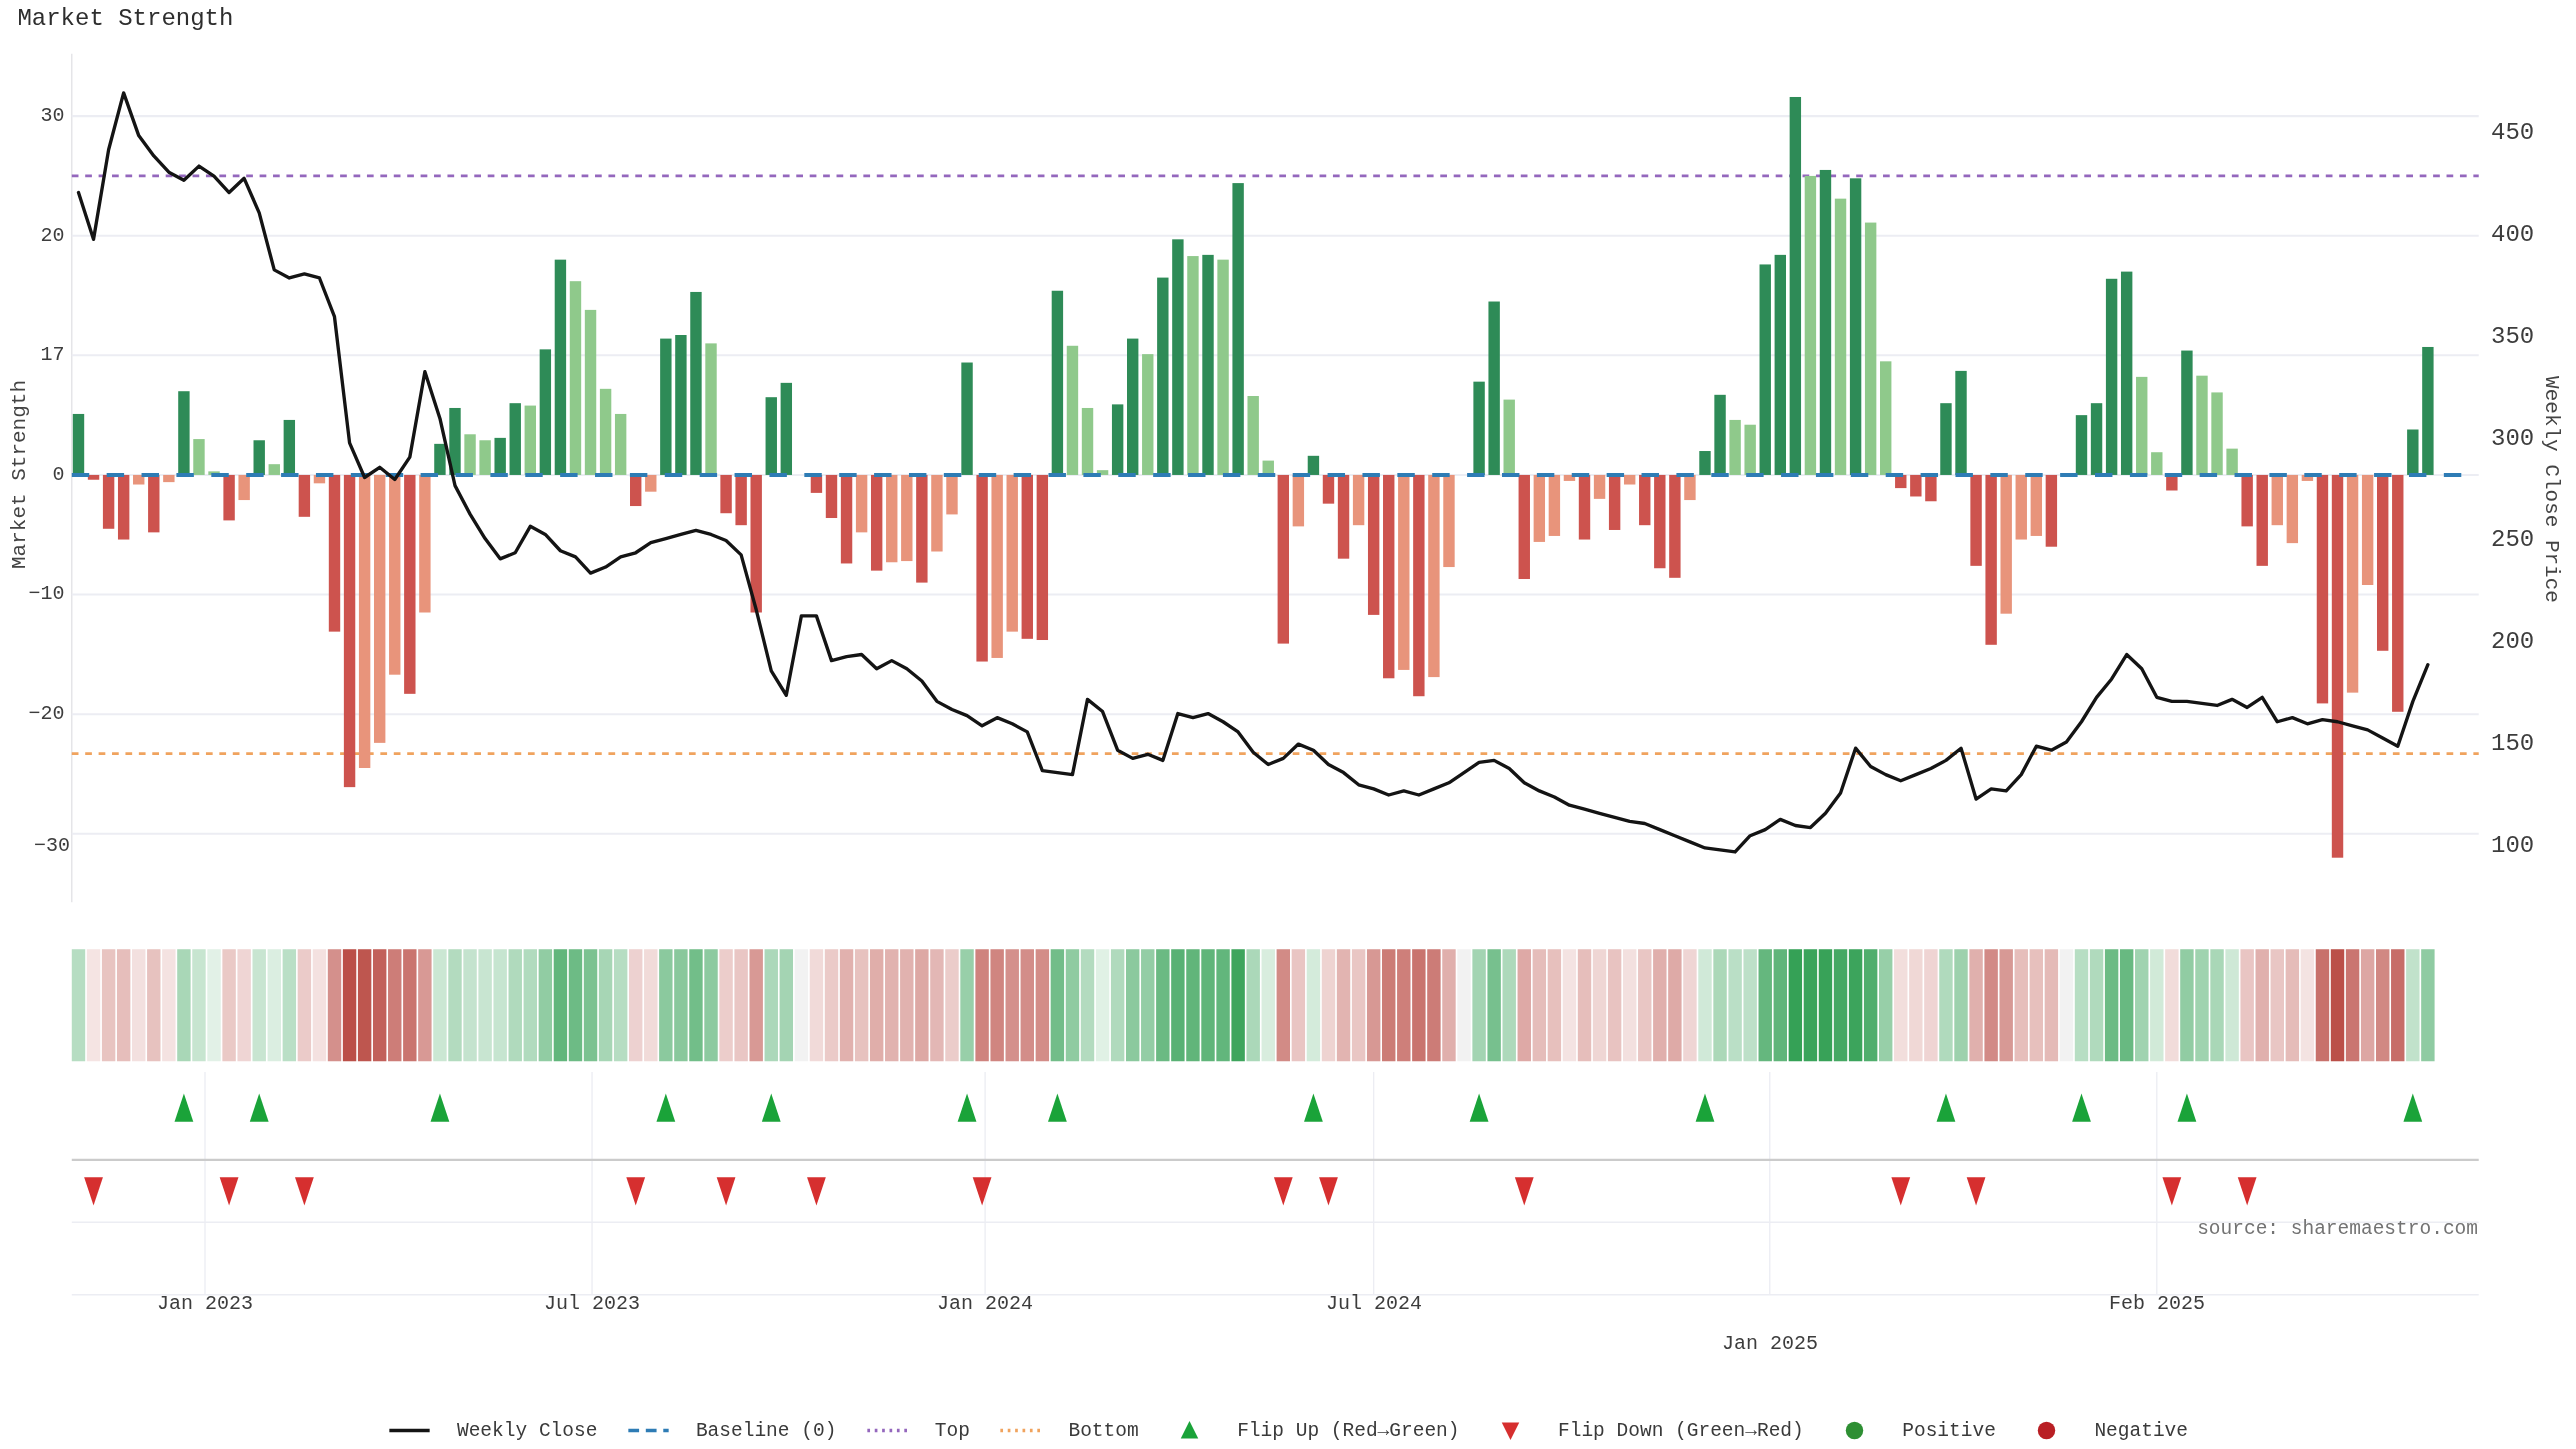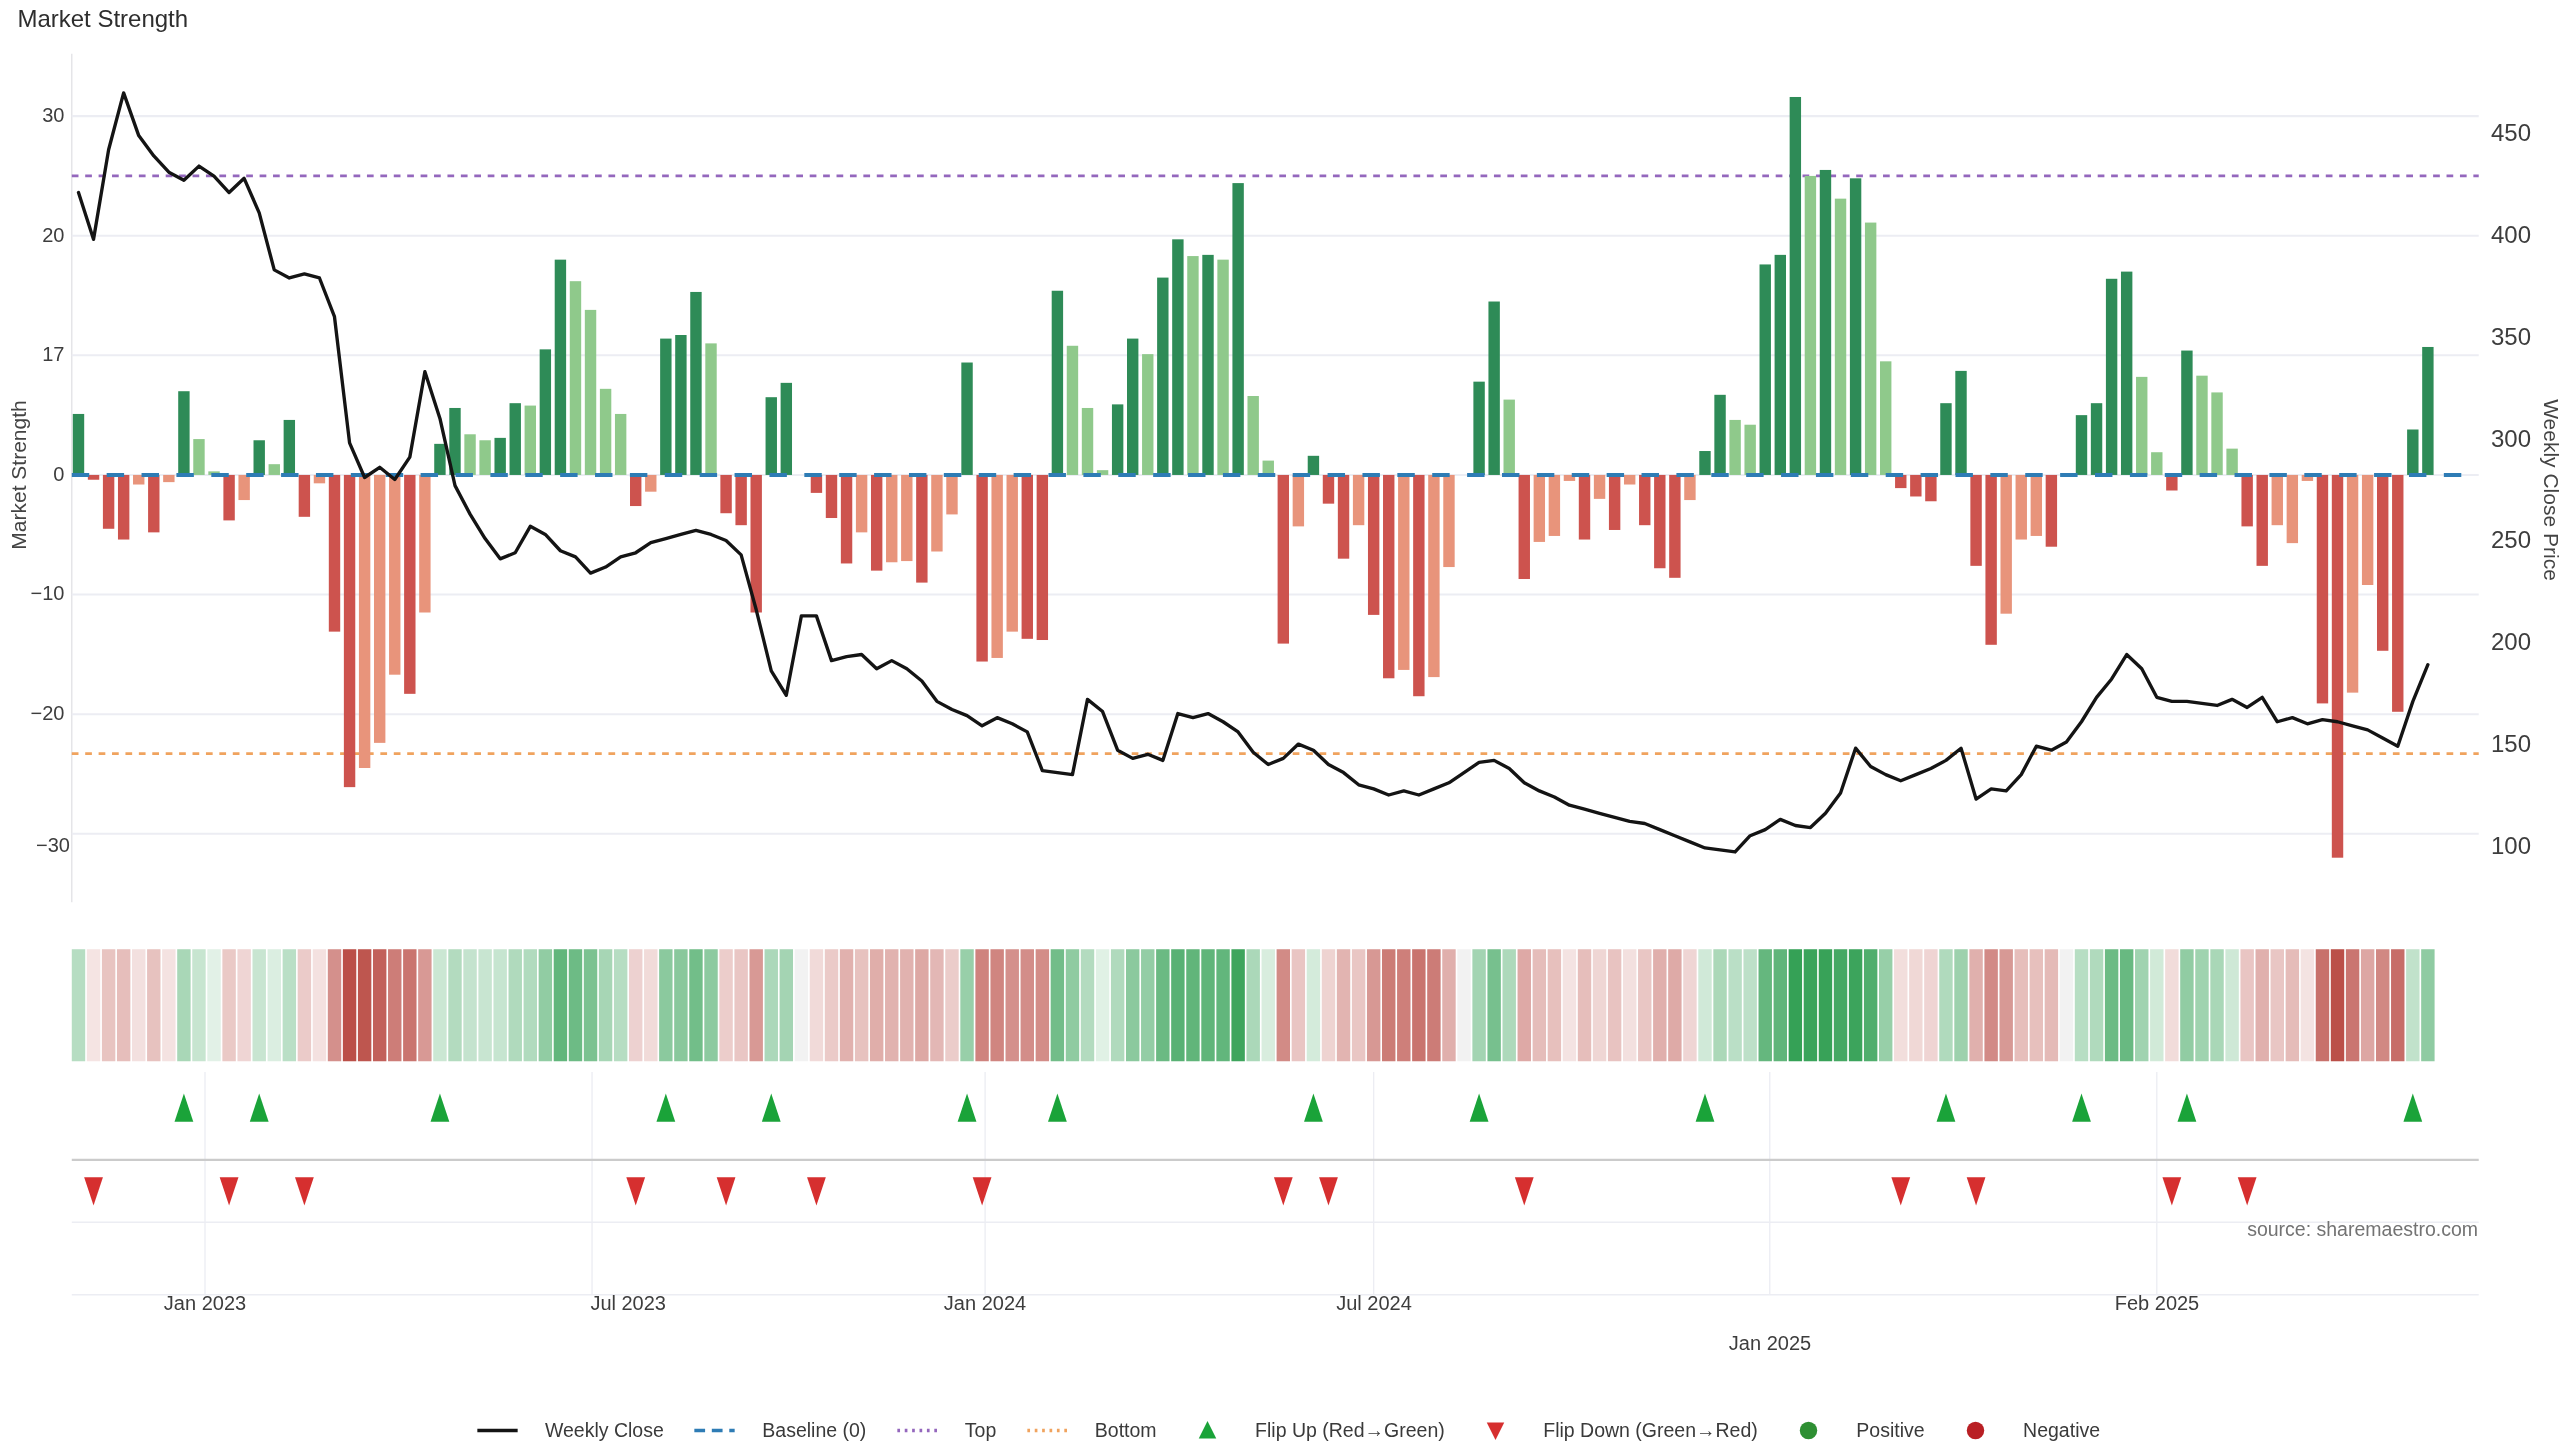"Market Strength" #page { font-family: Liberation Sans, sans-serif -> Liberation Mono, monospace }
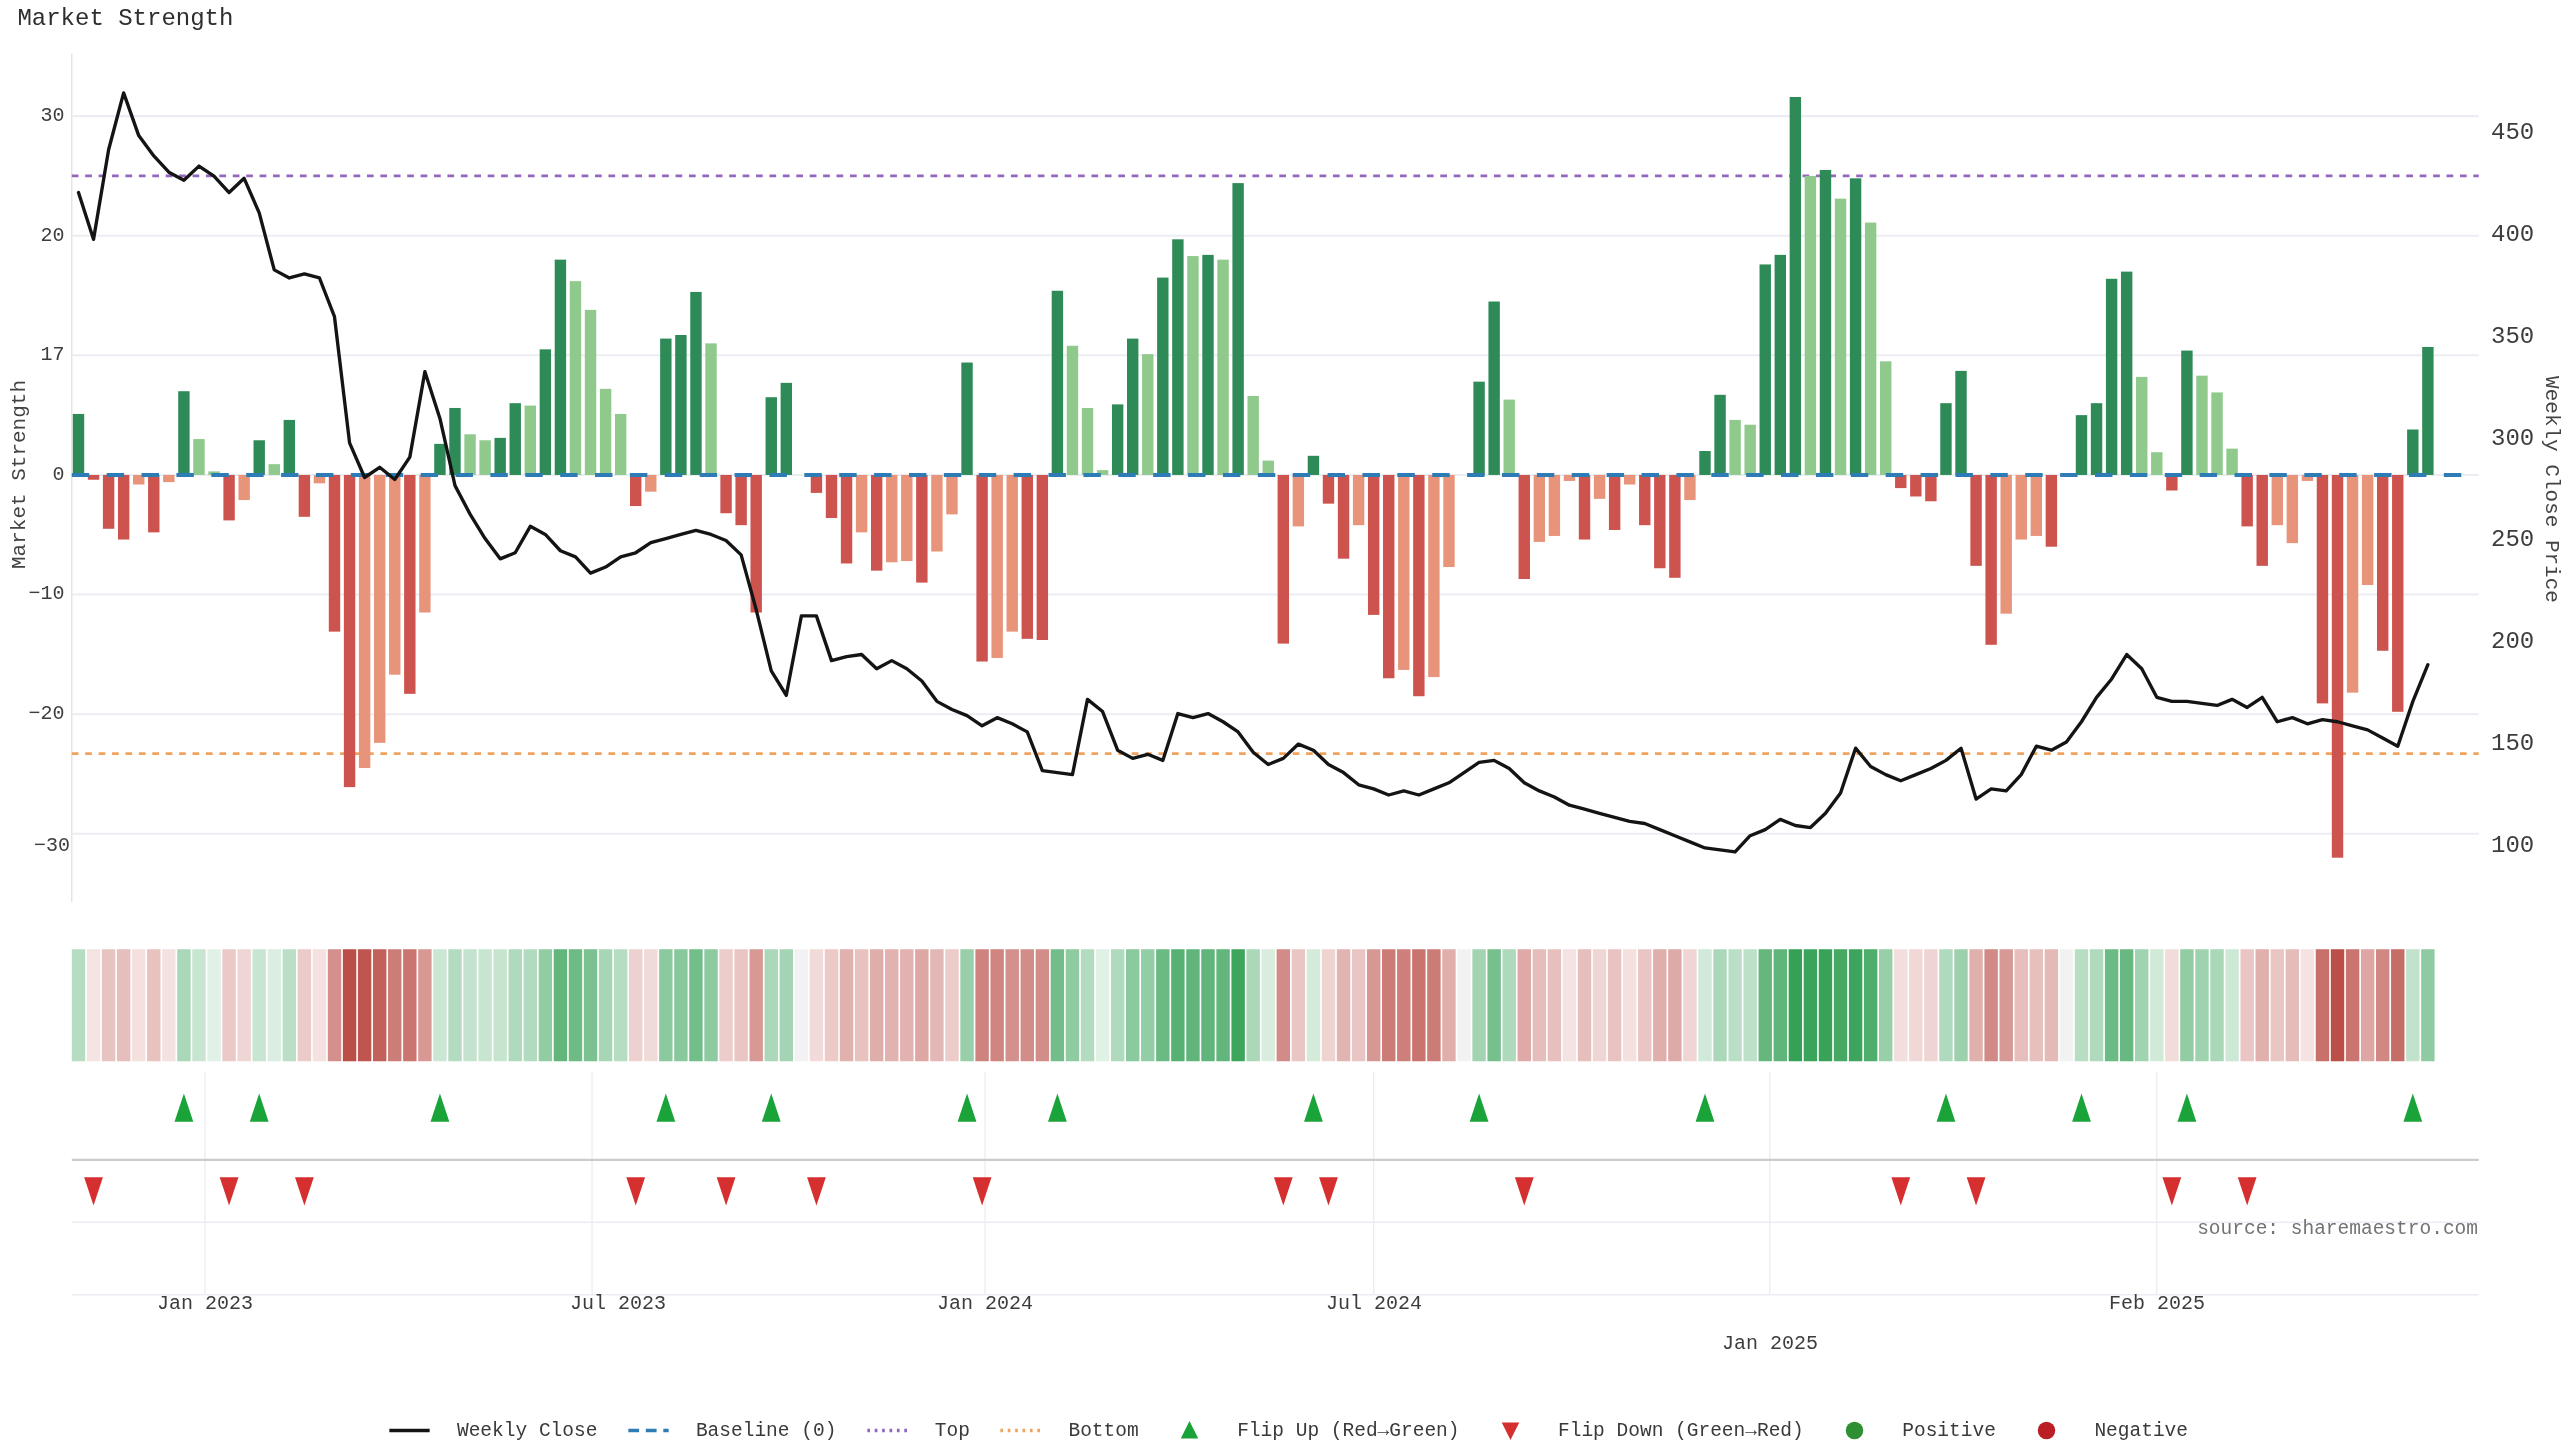"Jul 2023" div.xtick { text-align: right -> none }
